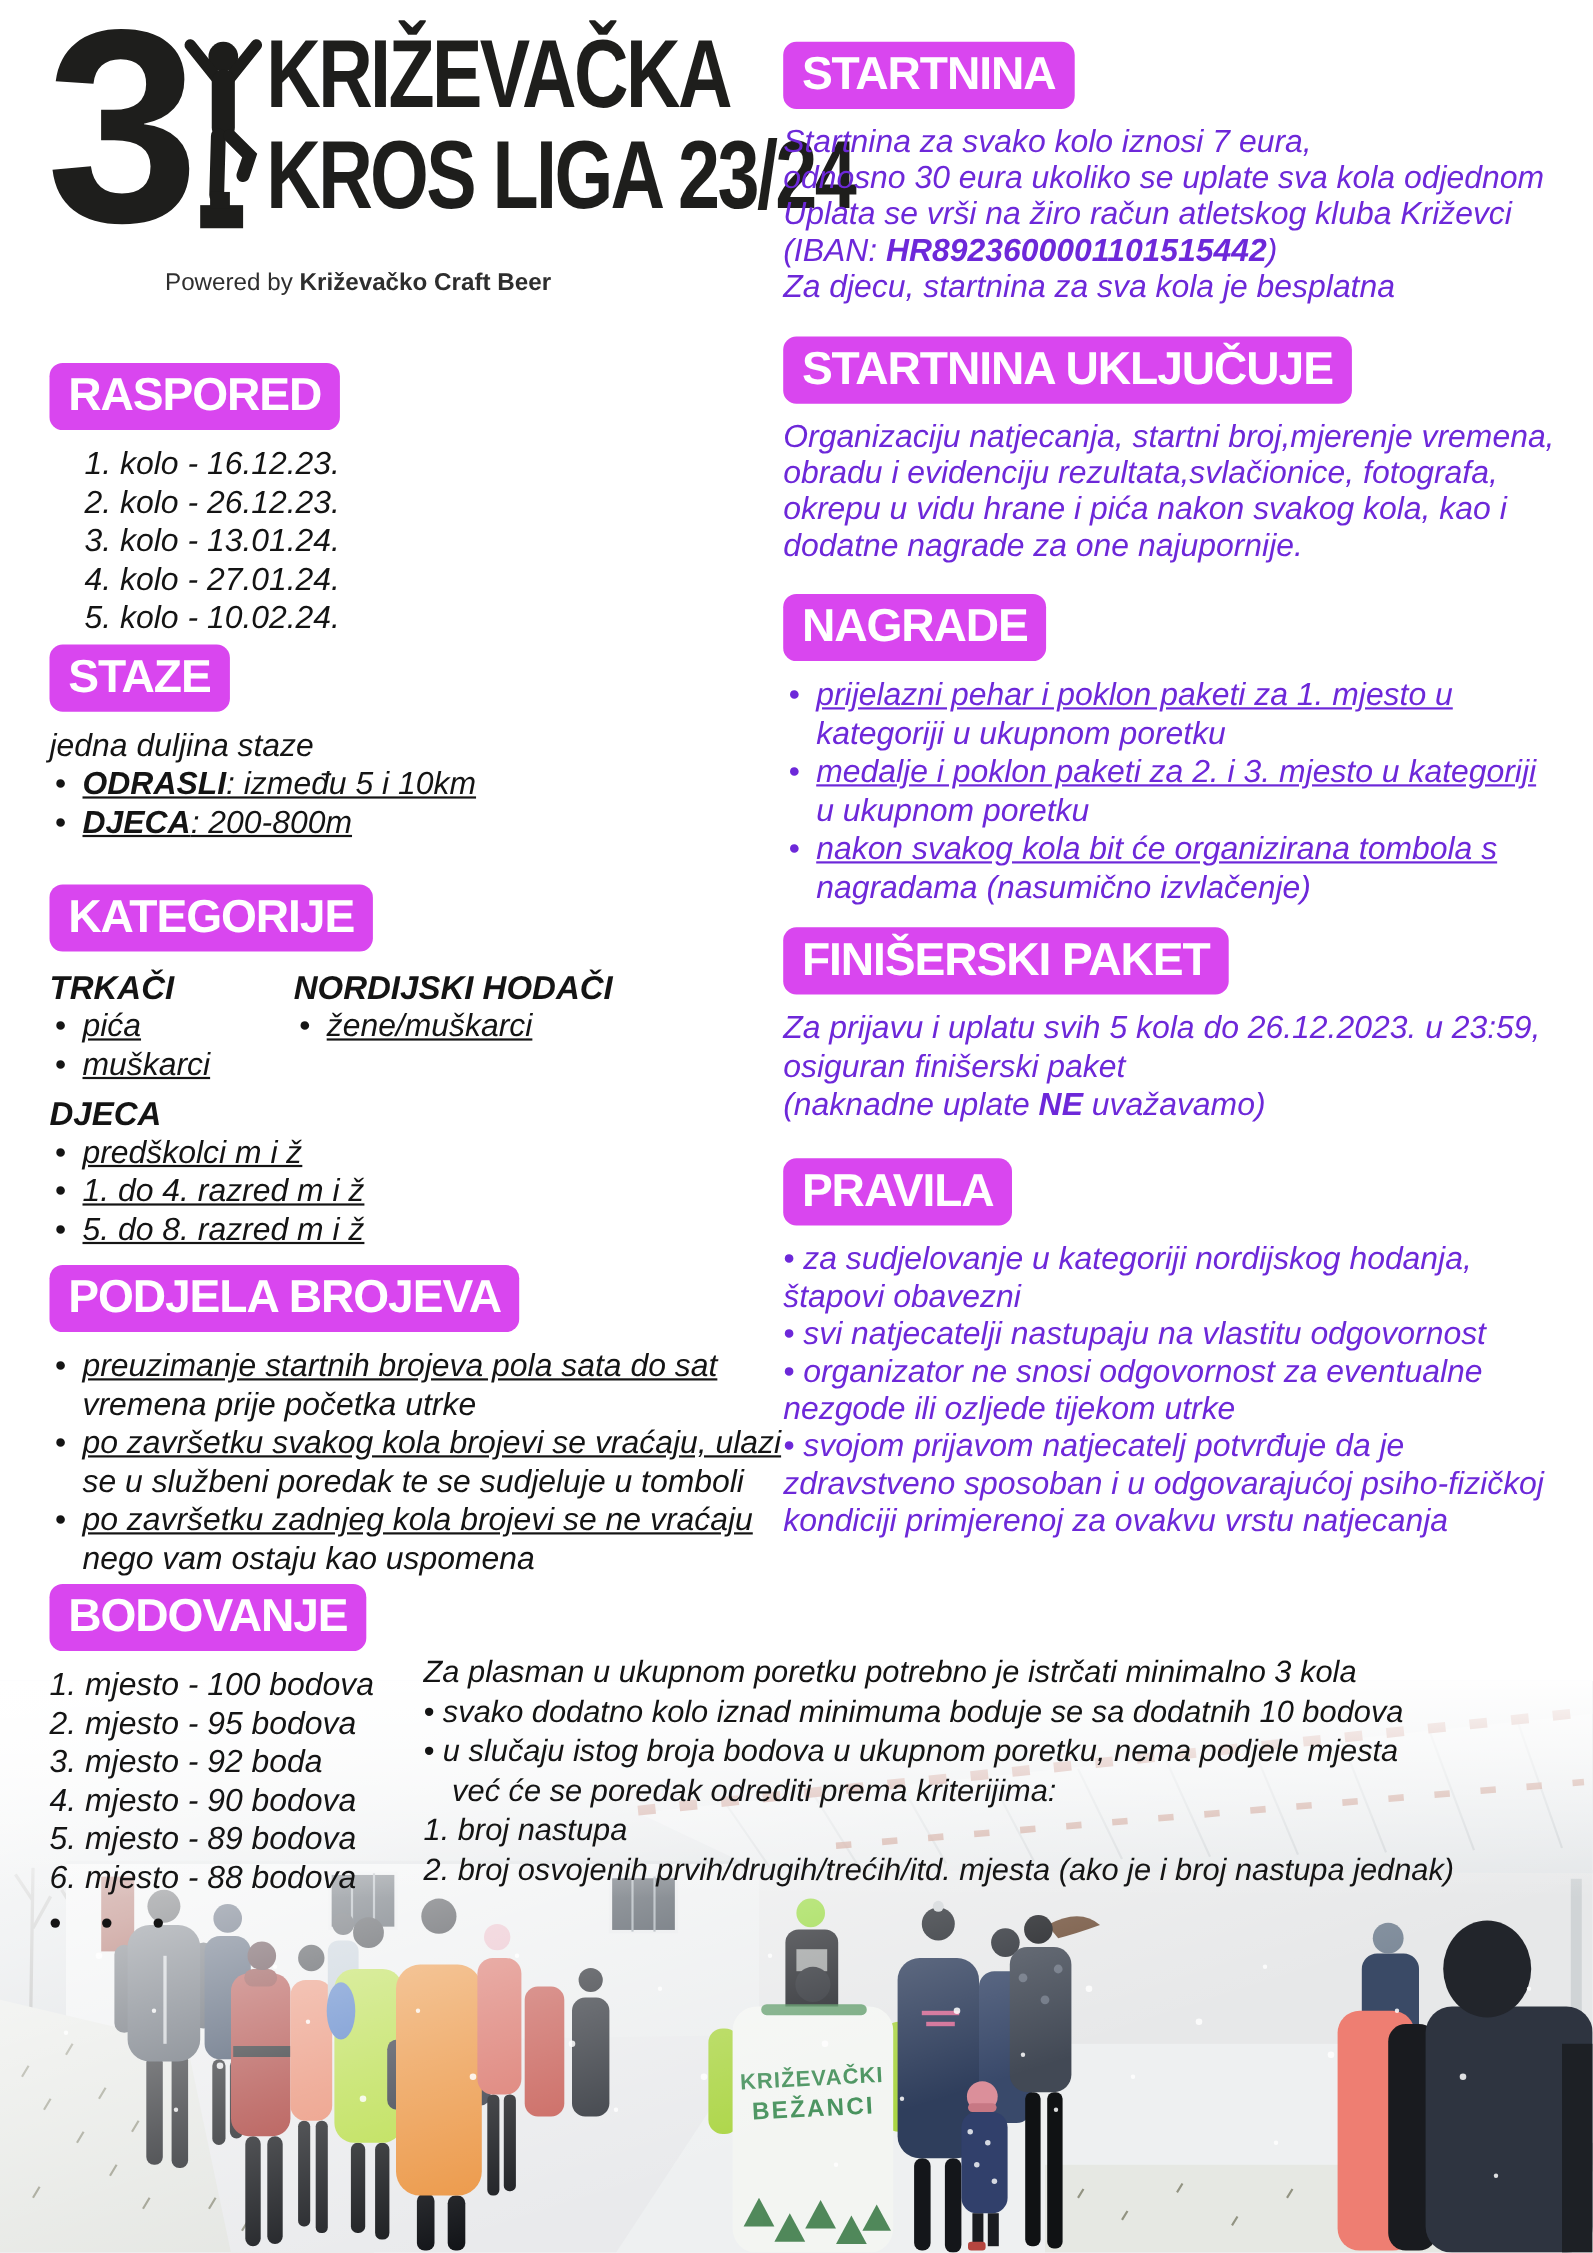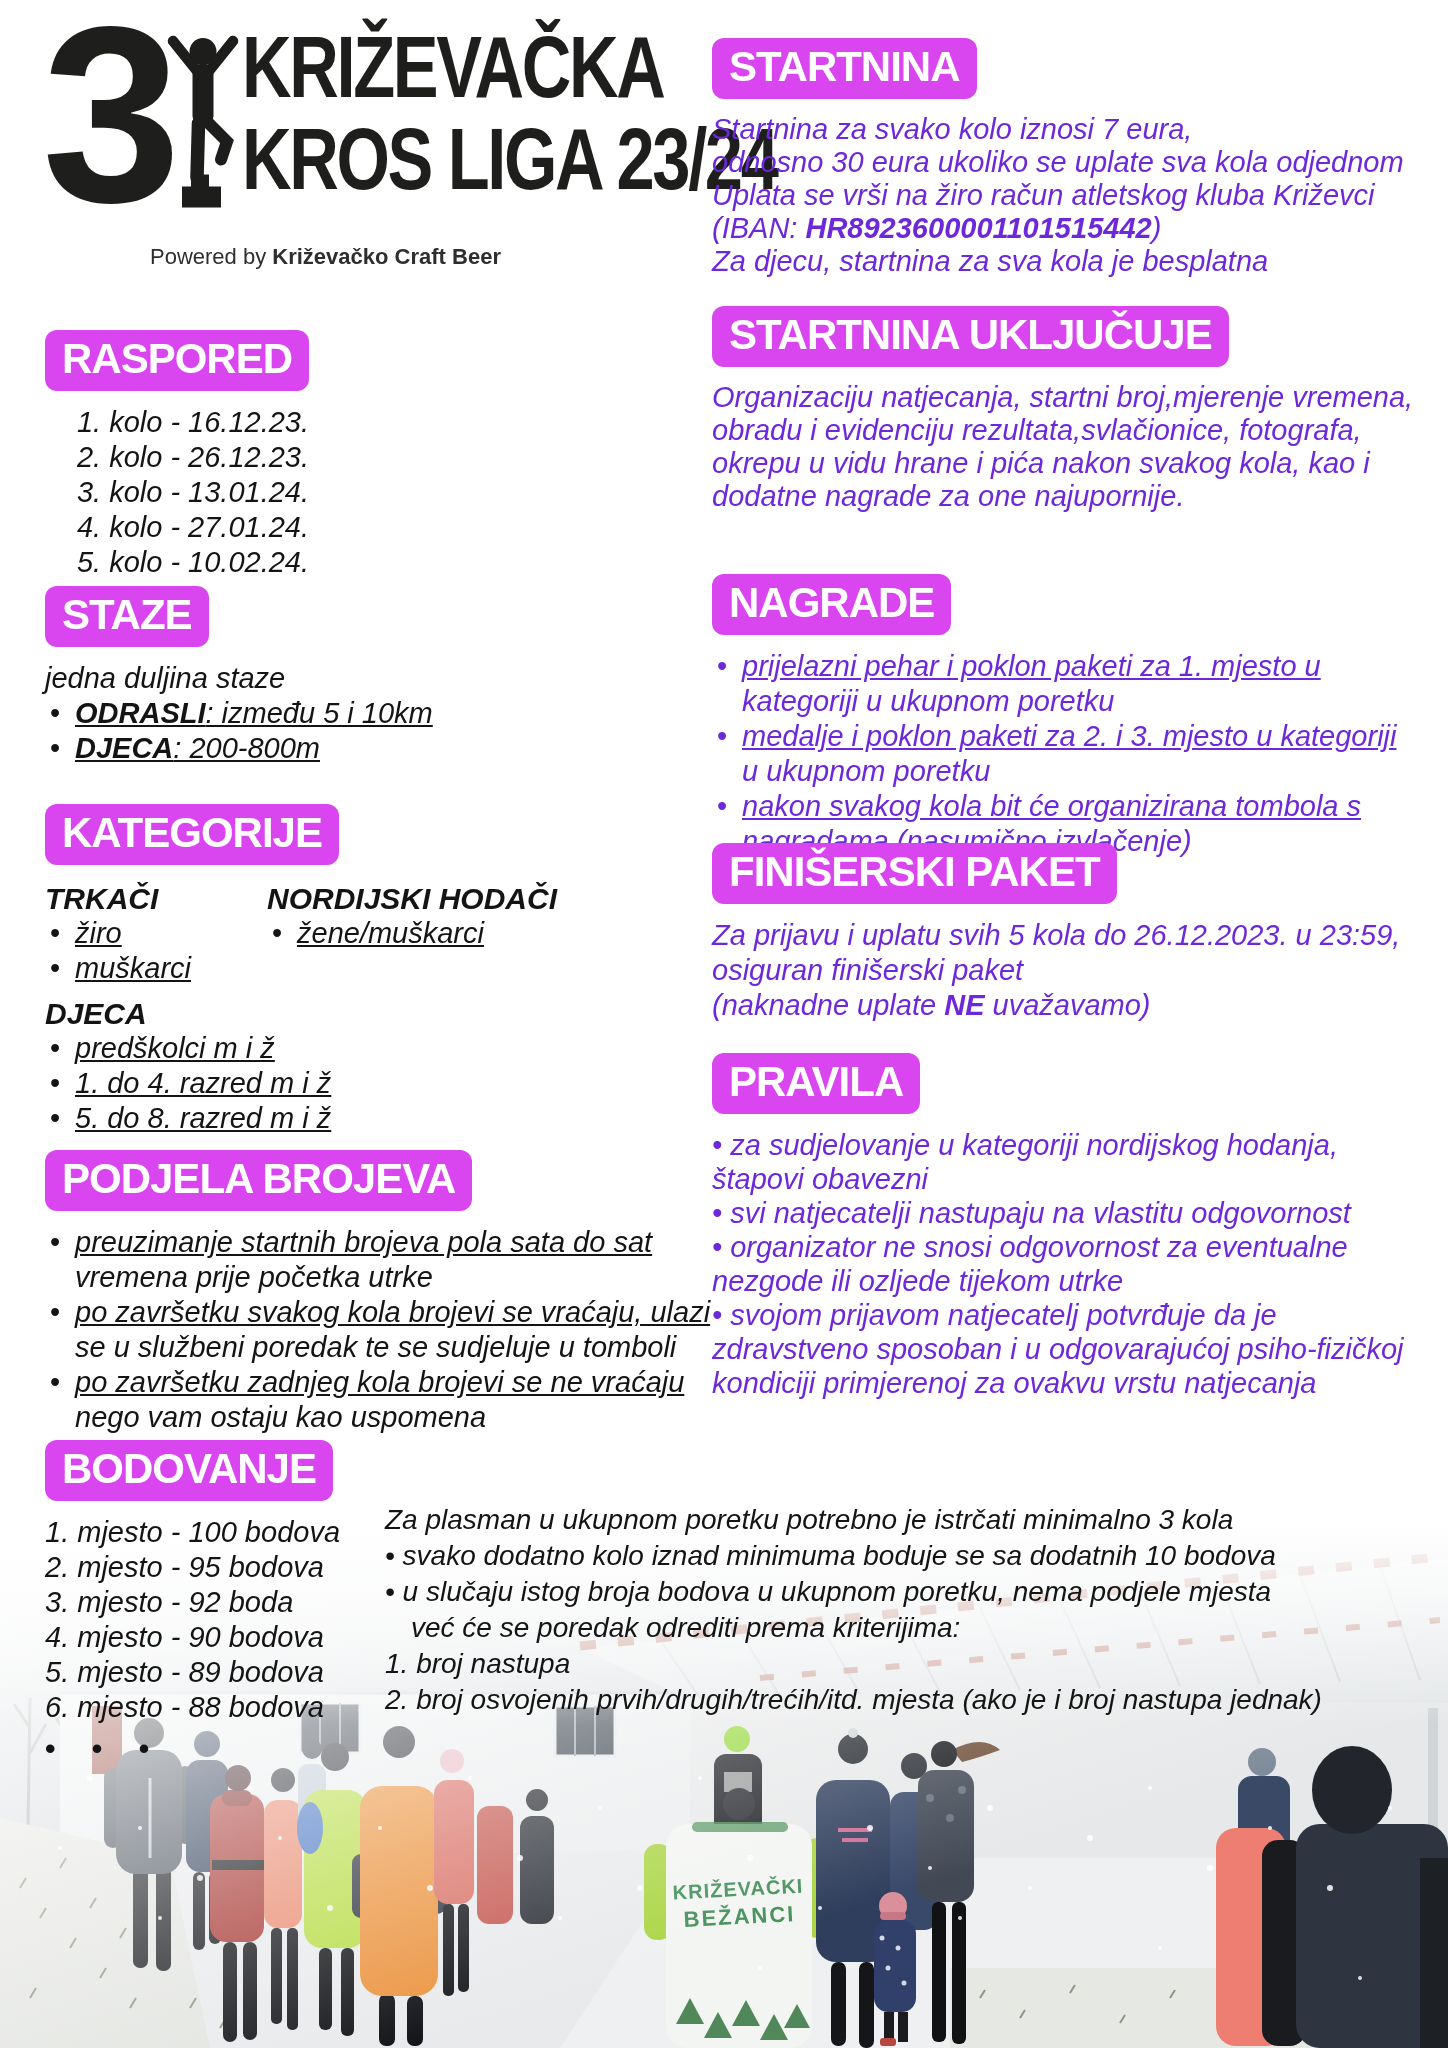"NAGRADE" div.abs { margin-top: 34px -> none }
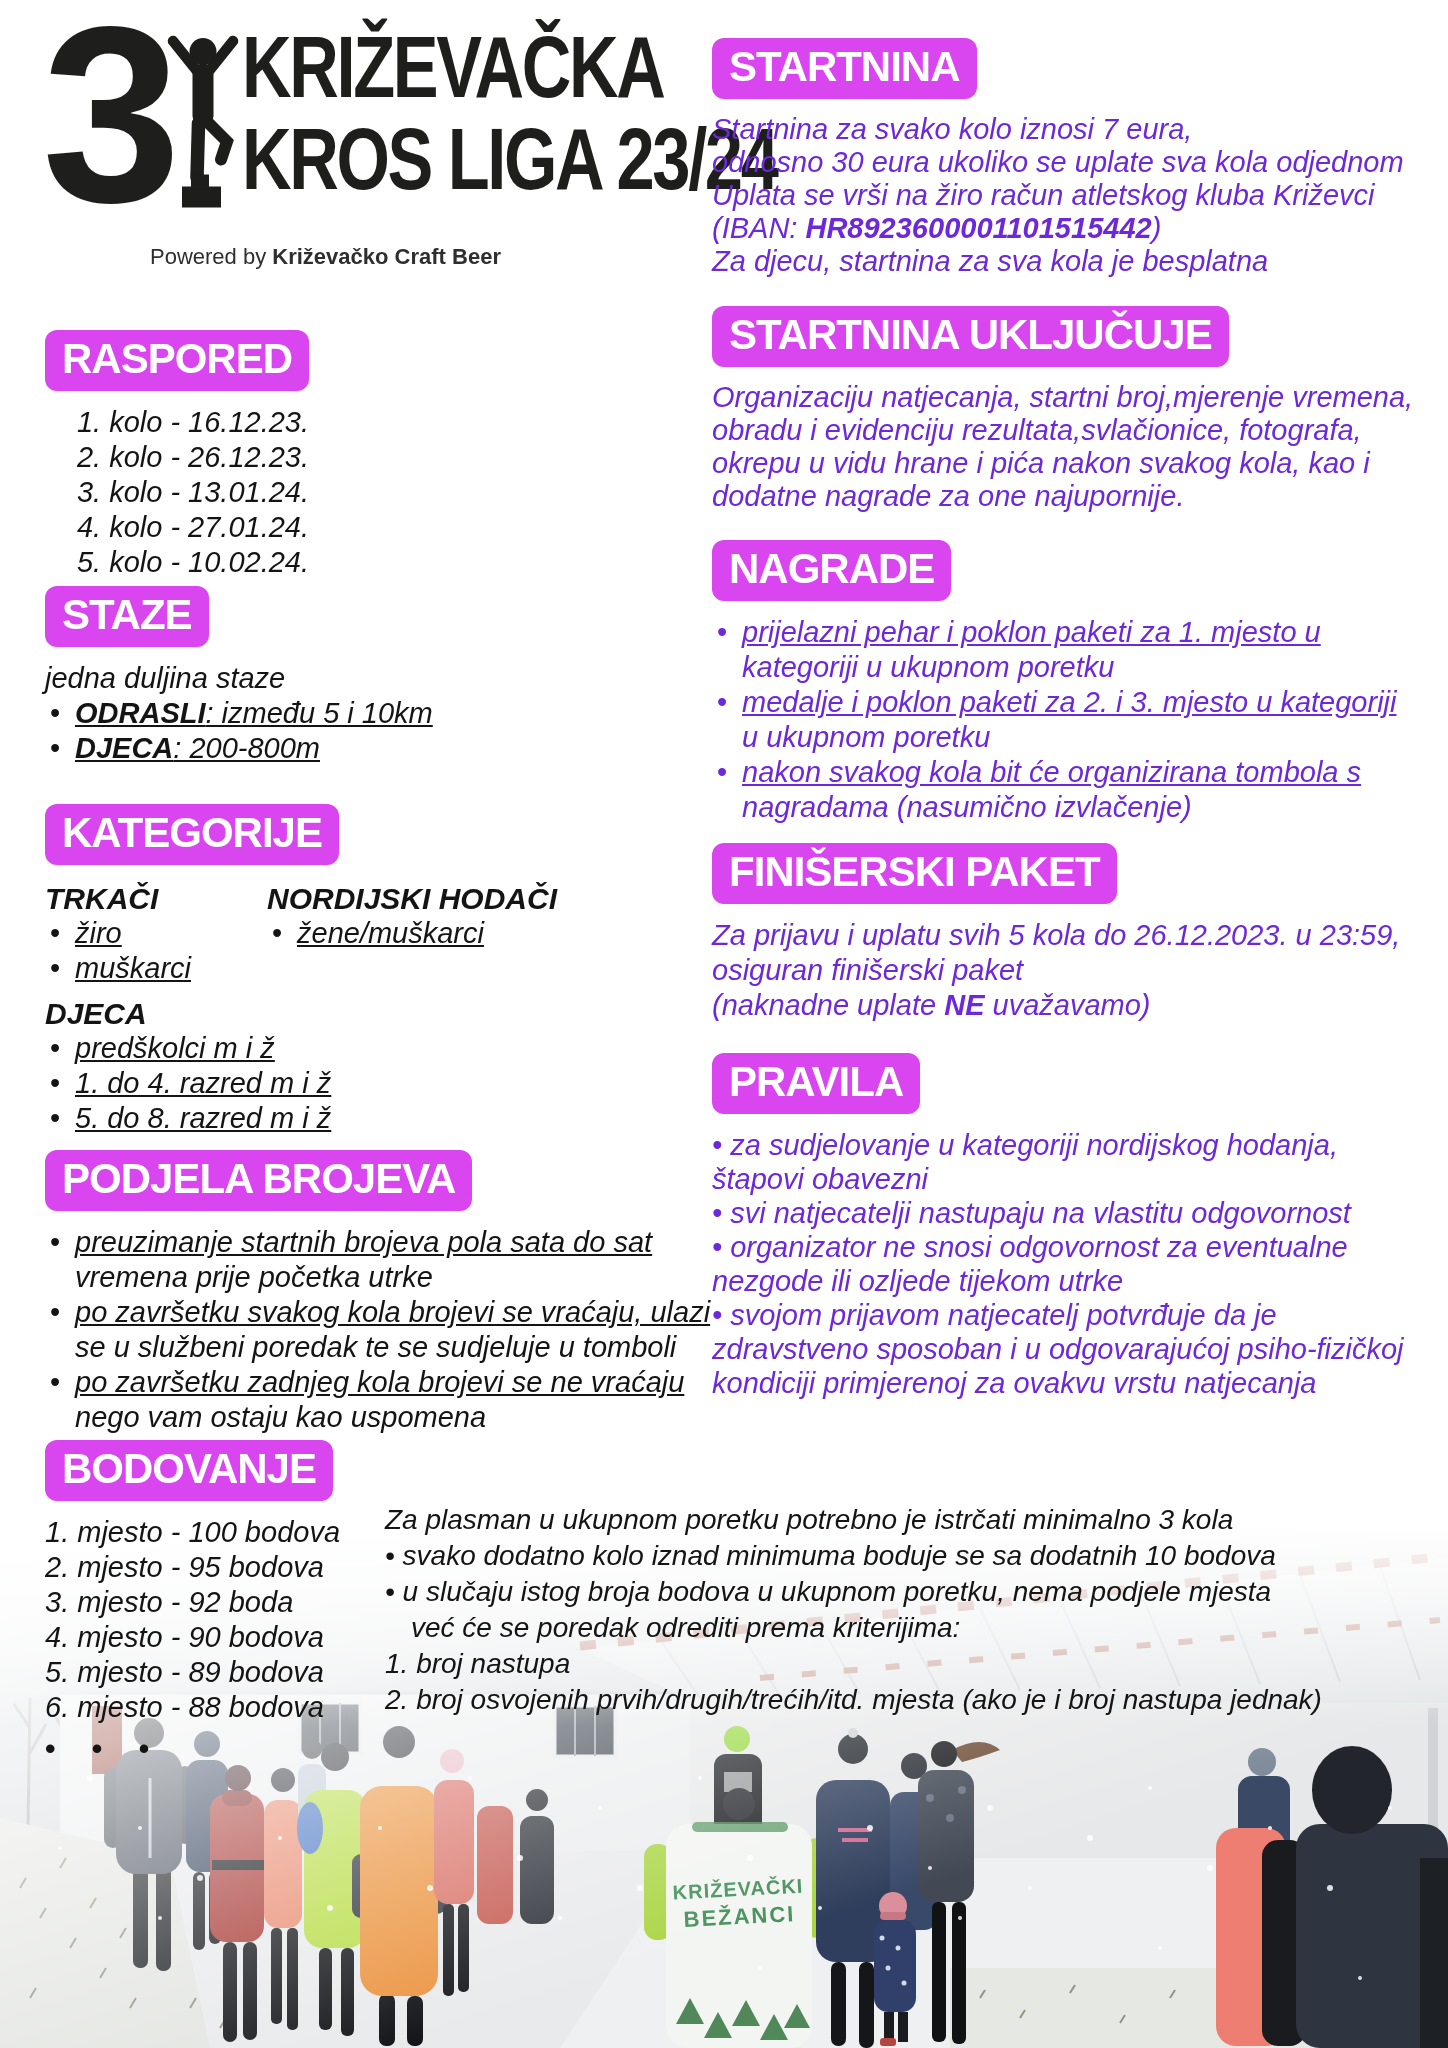"žiro" div.ln { text: žiro -> pića }
